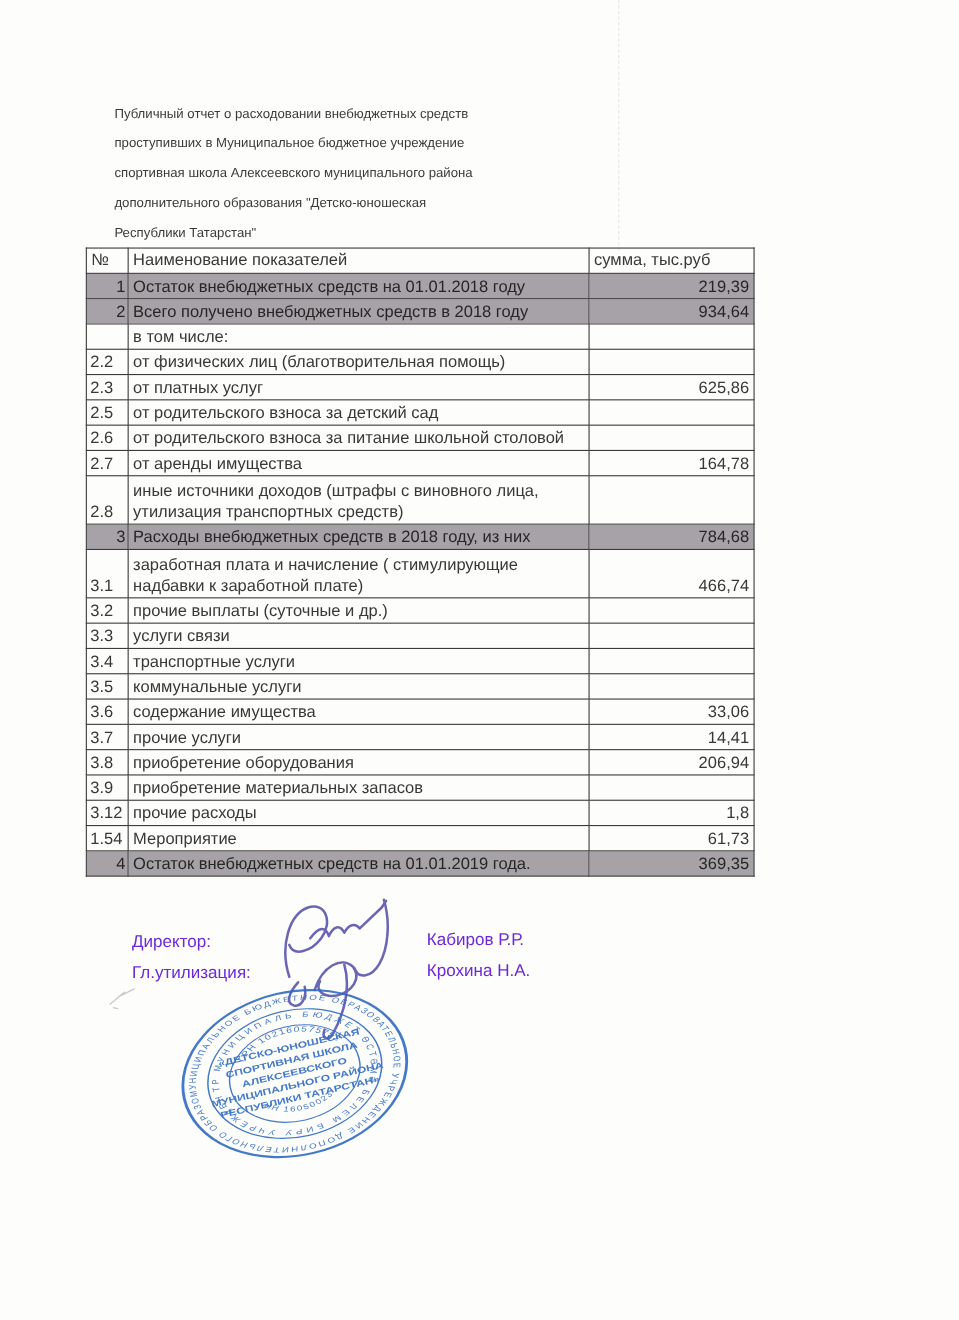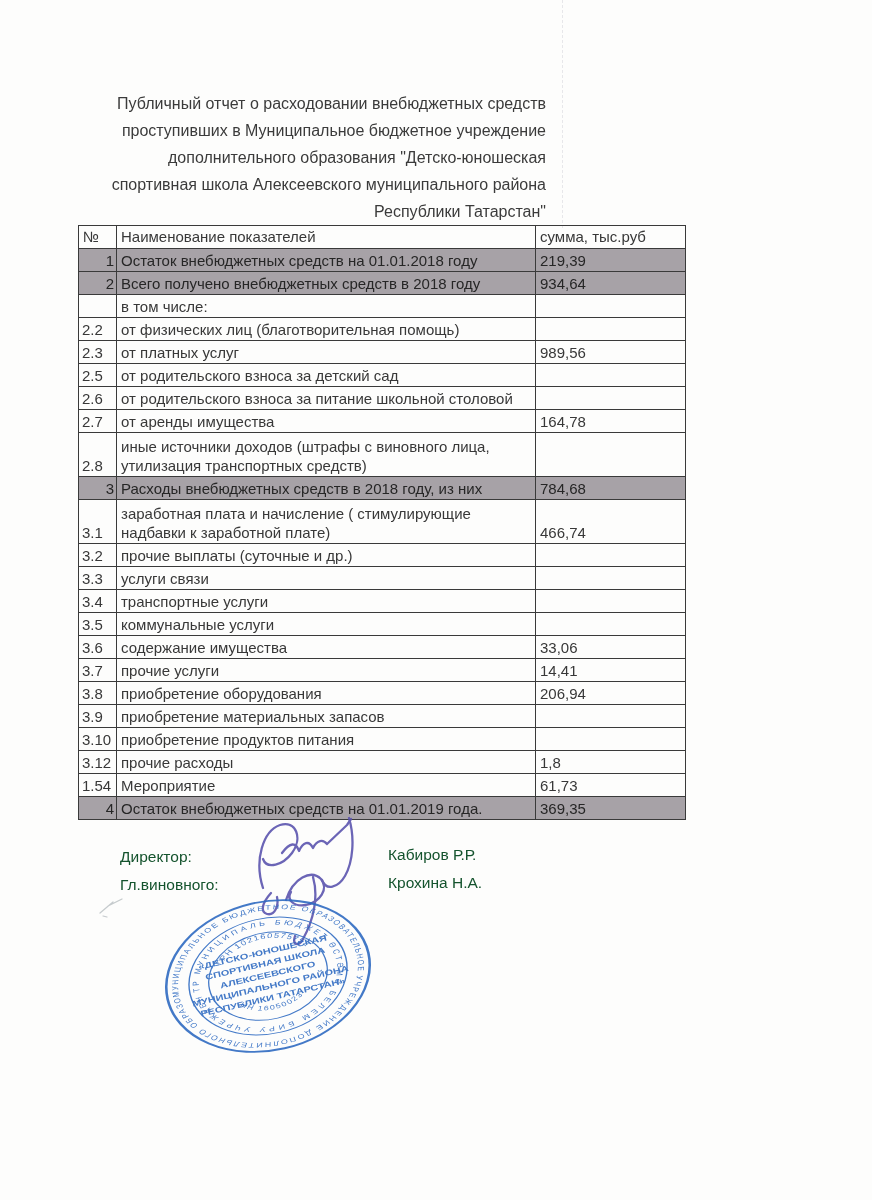"Публичный отчет о расходовании" .doc-title { font-size: 16px -> 12px; text-align: right -> left }
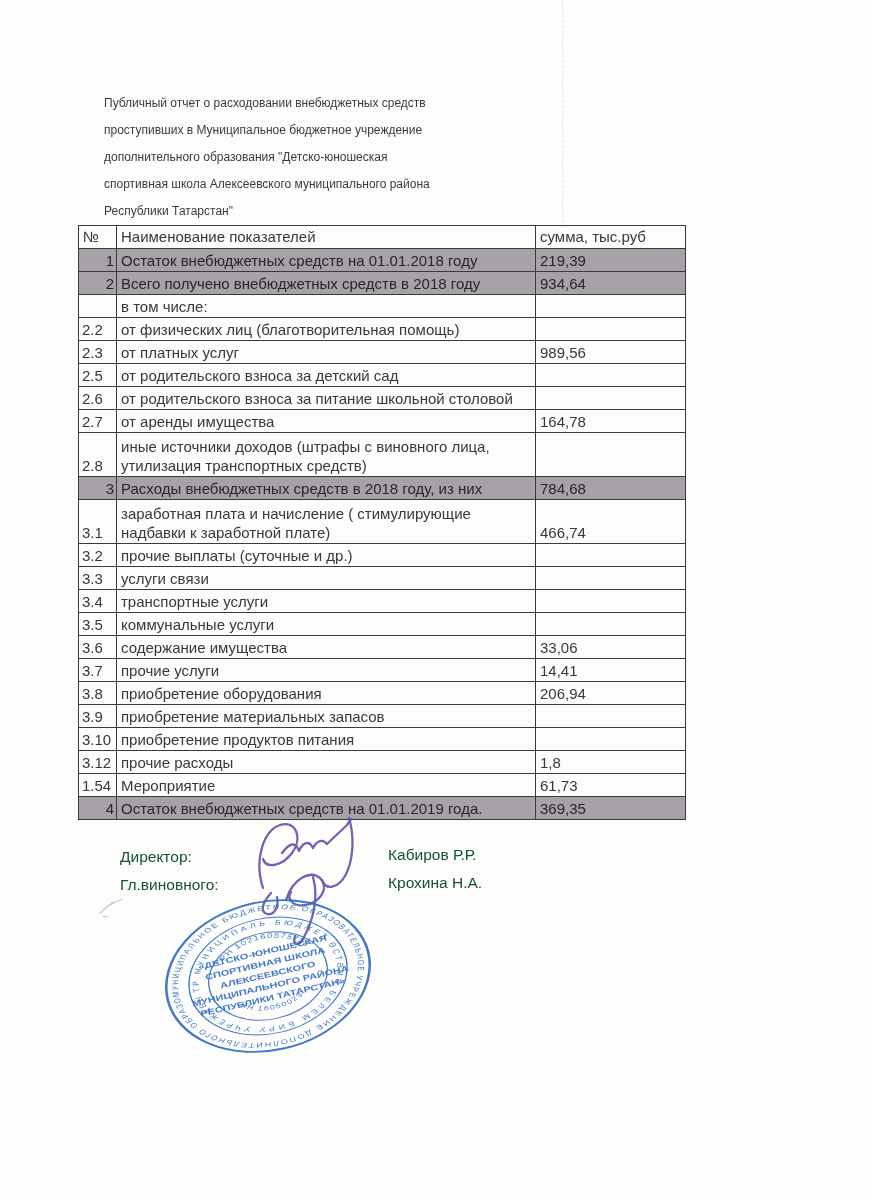"дополнительного образования" div { order: before "спортивная школа Алексеевского" -> after "спортивная школа Алексеевского" }
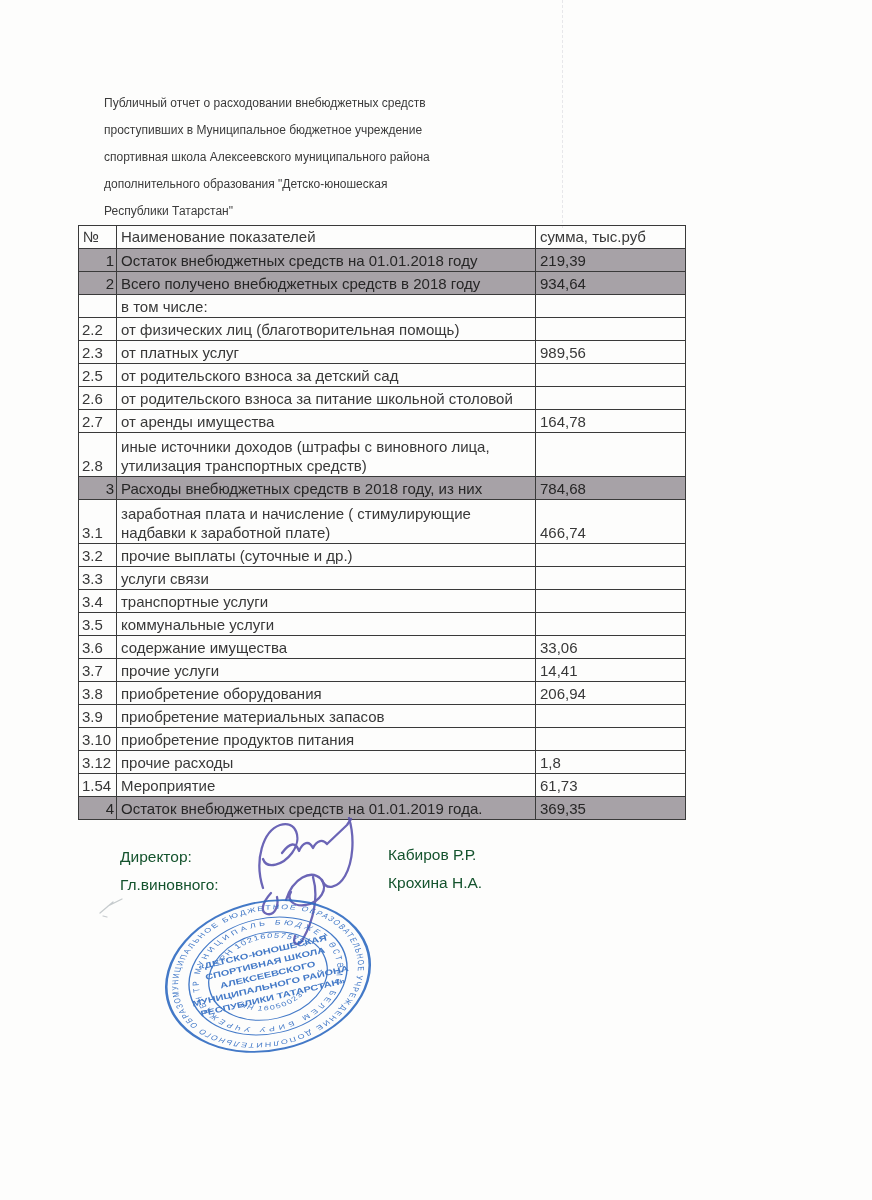"219,39" .report td.c-val { text-align: none -> right }
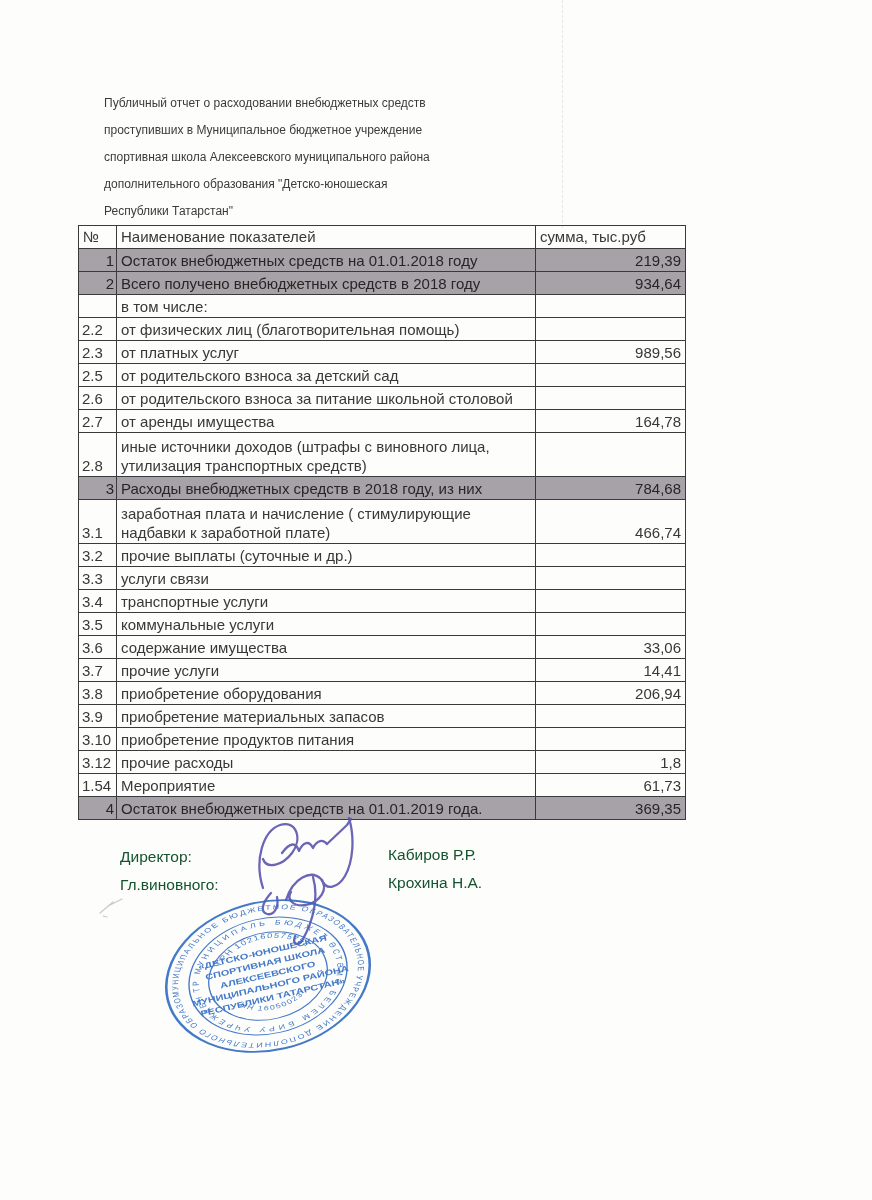"989,56" td.c-val { text: 989,56 -> 625,86 }
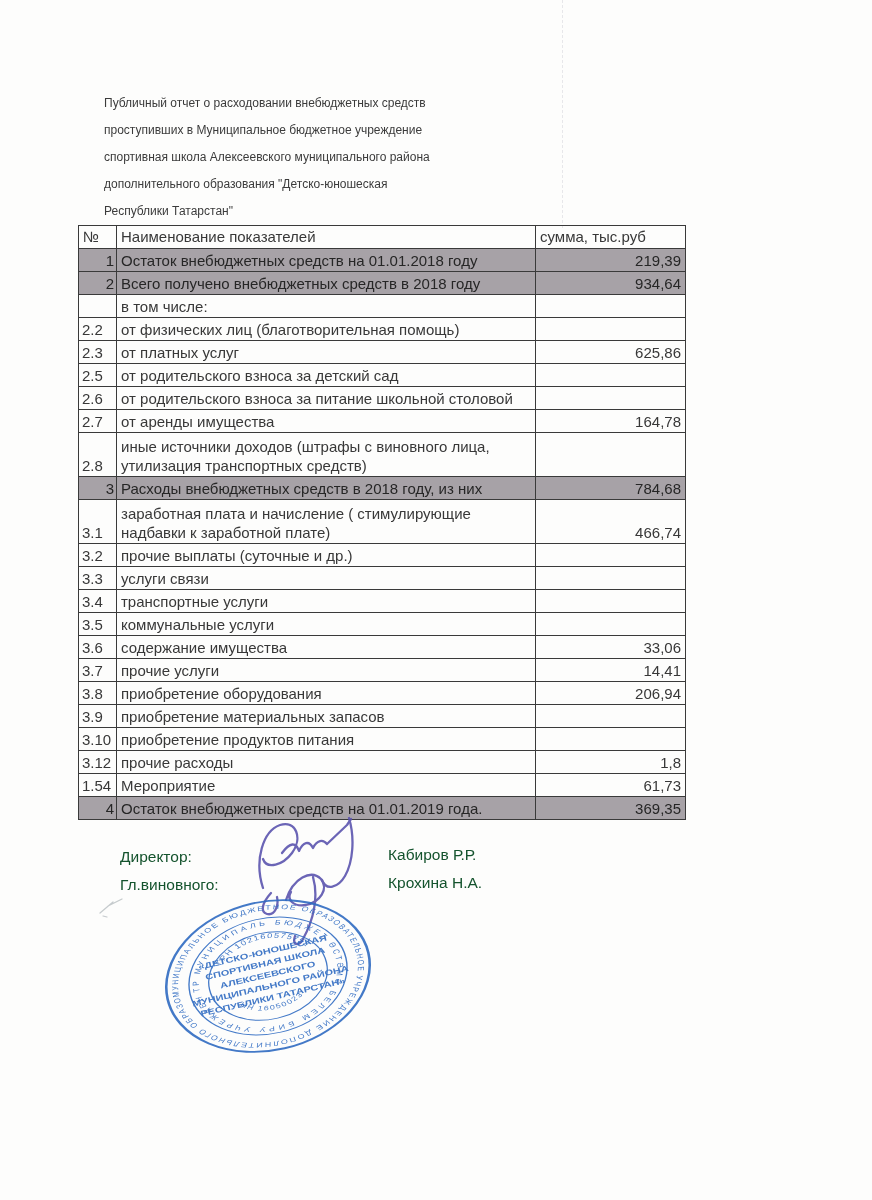"3.10" tr { html: <tr> <td>3.10</td> <td>приобретение продуктов питания</td> <td></td> </tr> -> none }
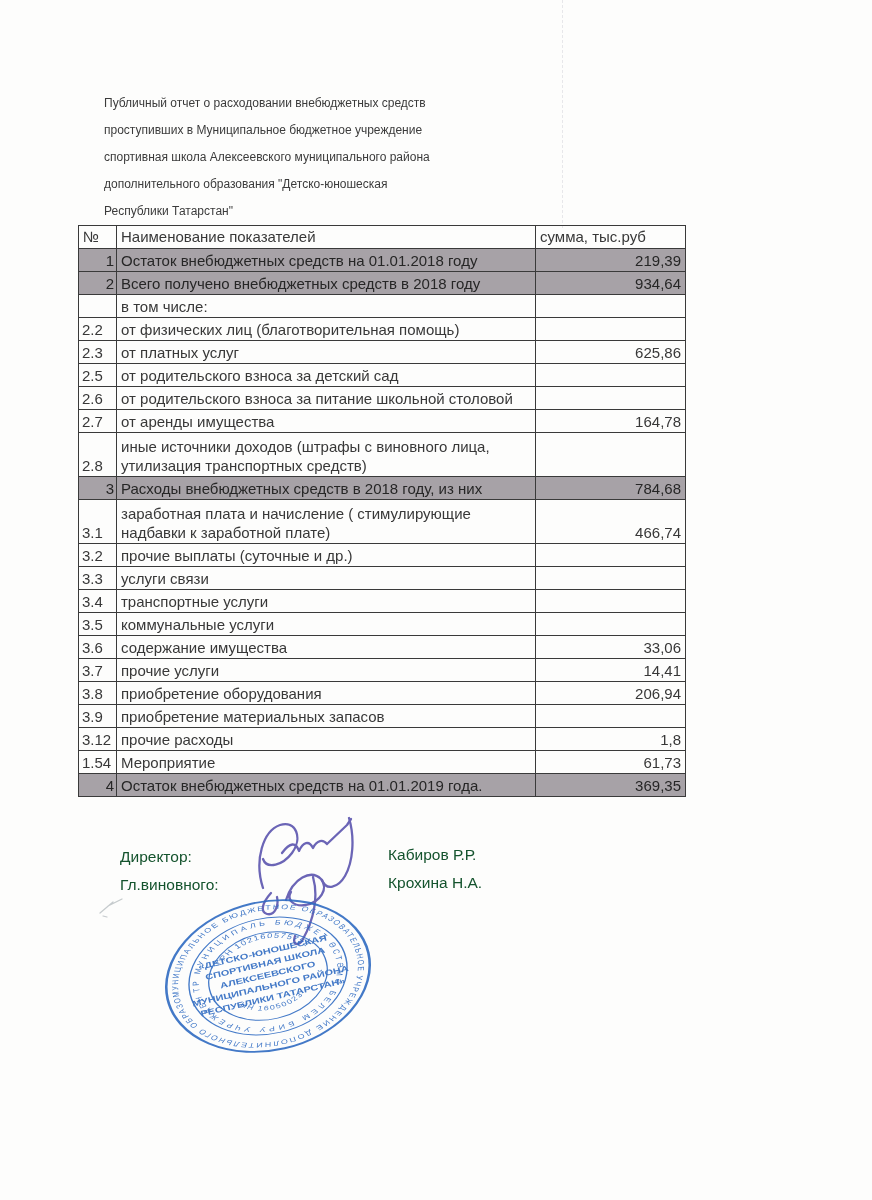"Директор:" .sig-label, .sig-name { color: #14532d -> #6d28d9 }
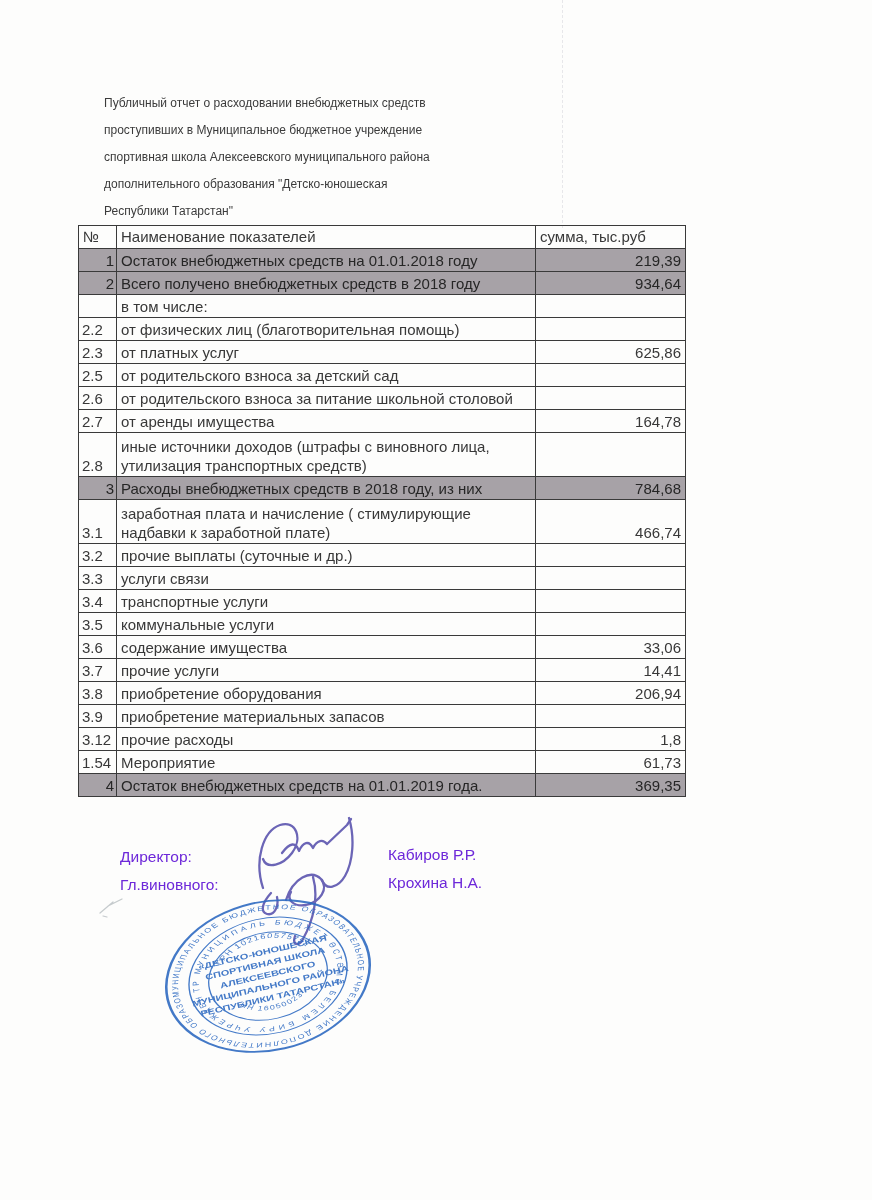"Гл.виновного:" div.sig-label { text: Гл.виновного -> Гл.утилизация }
